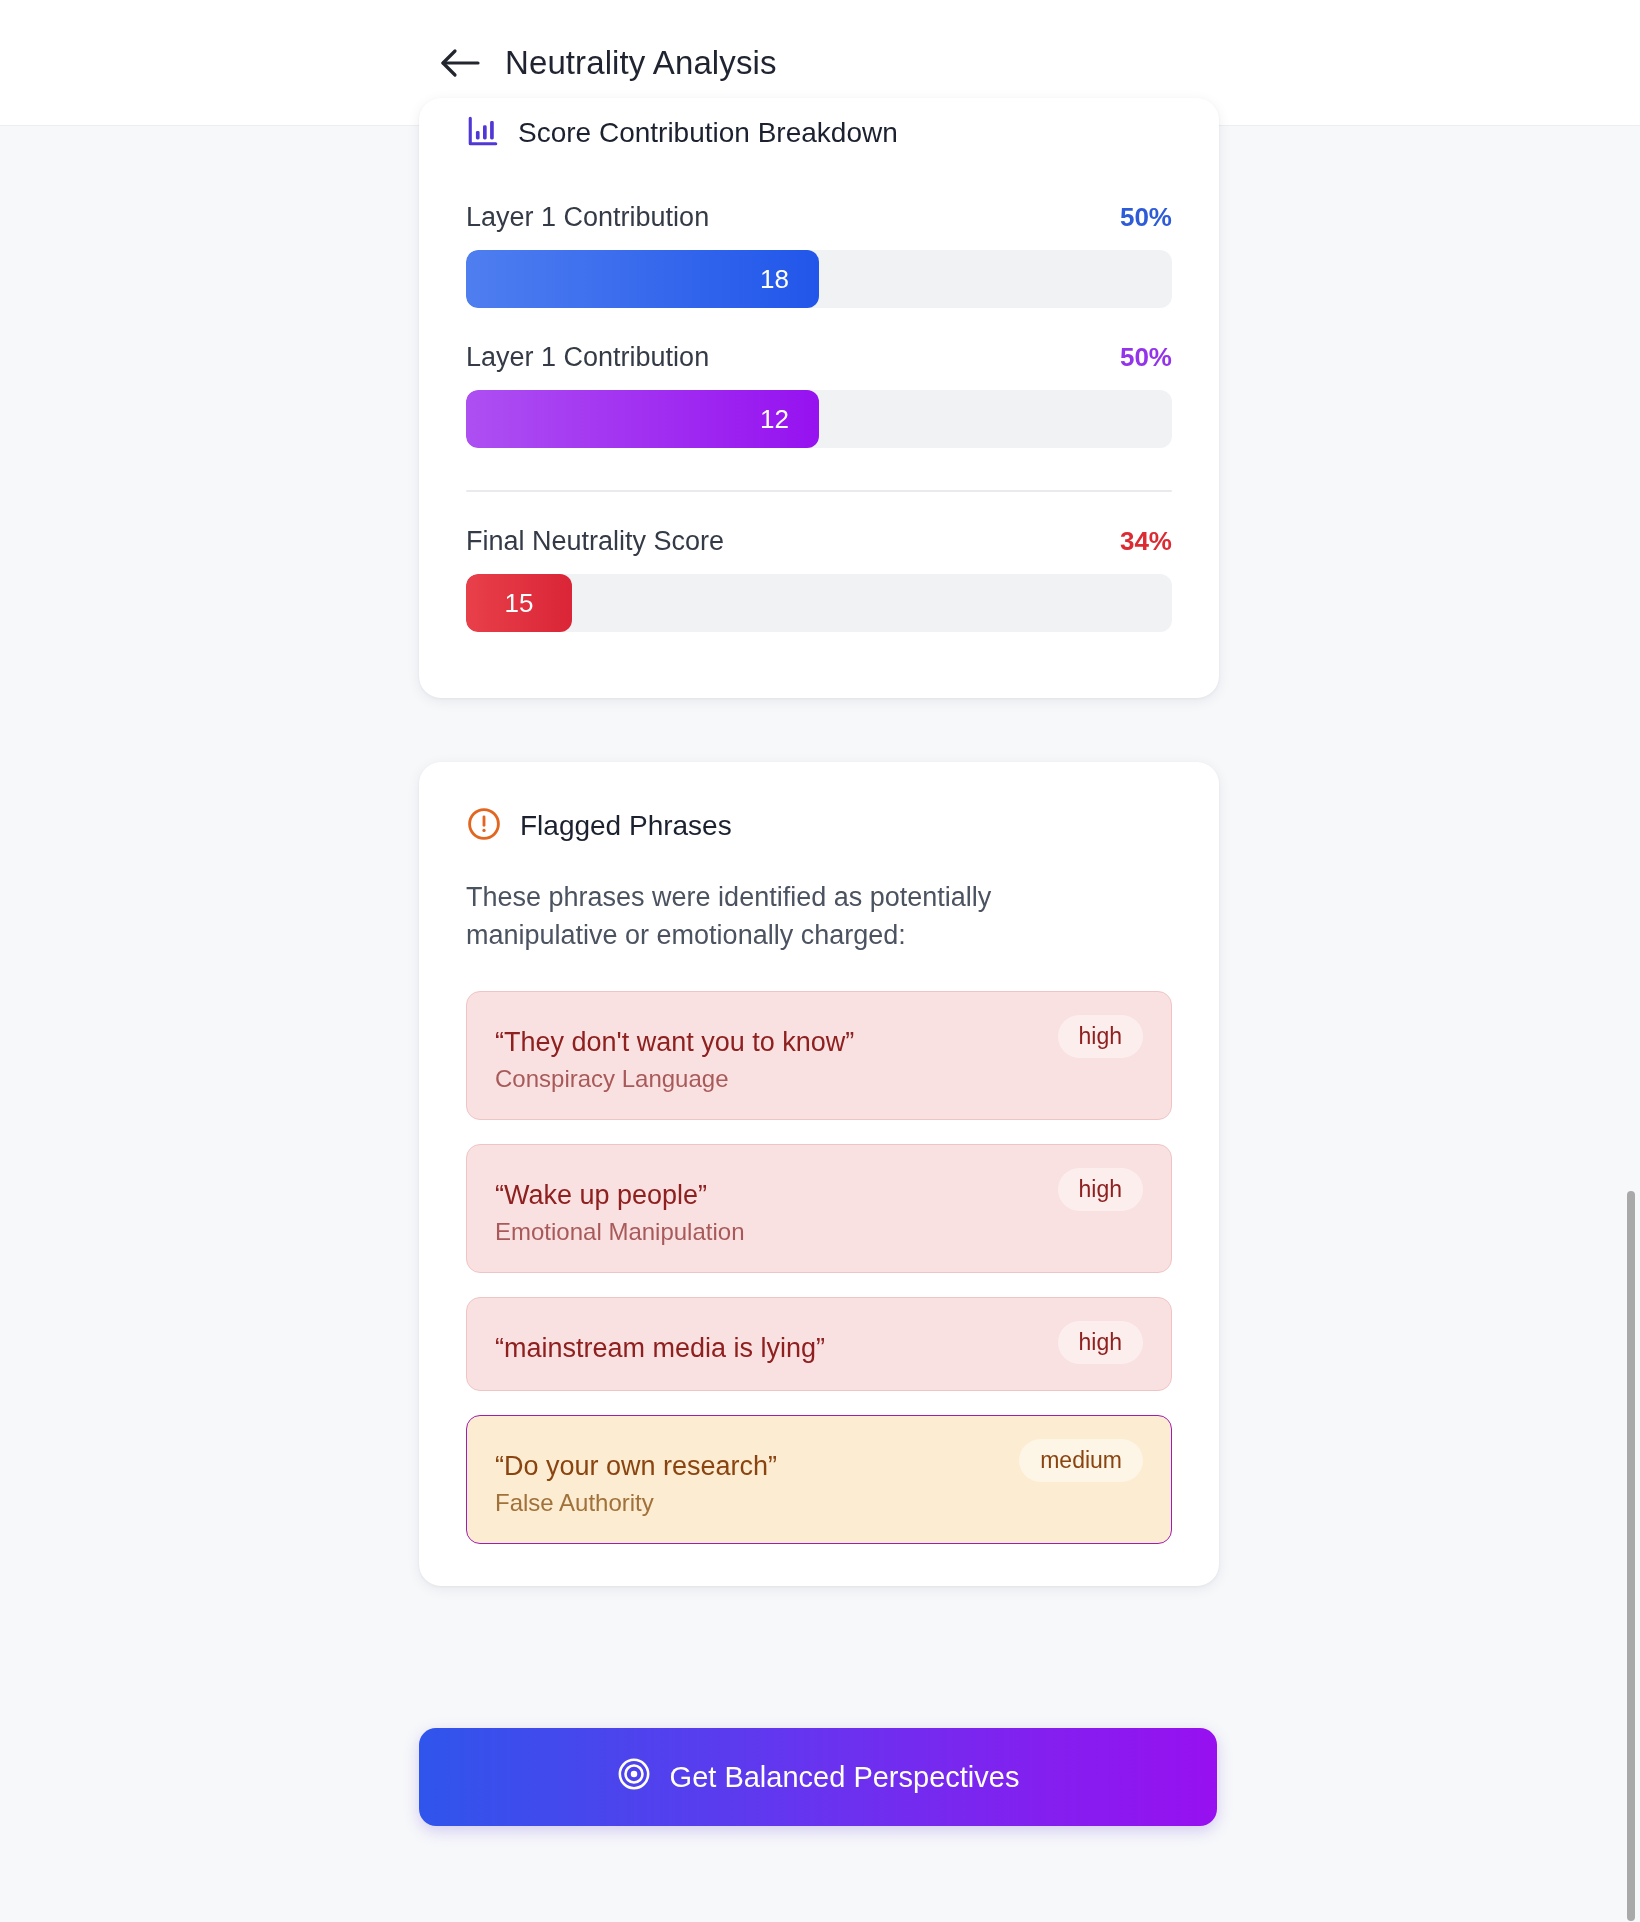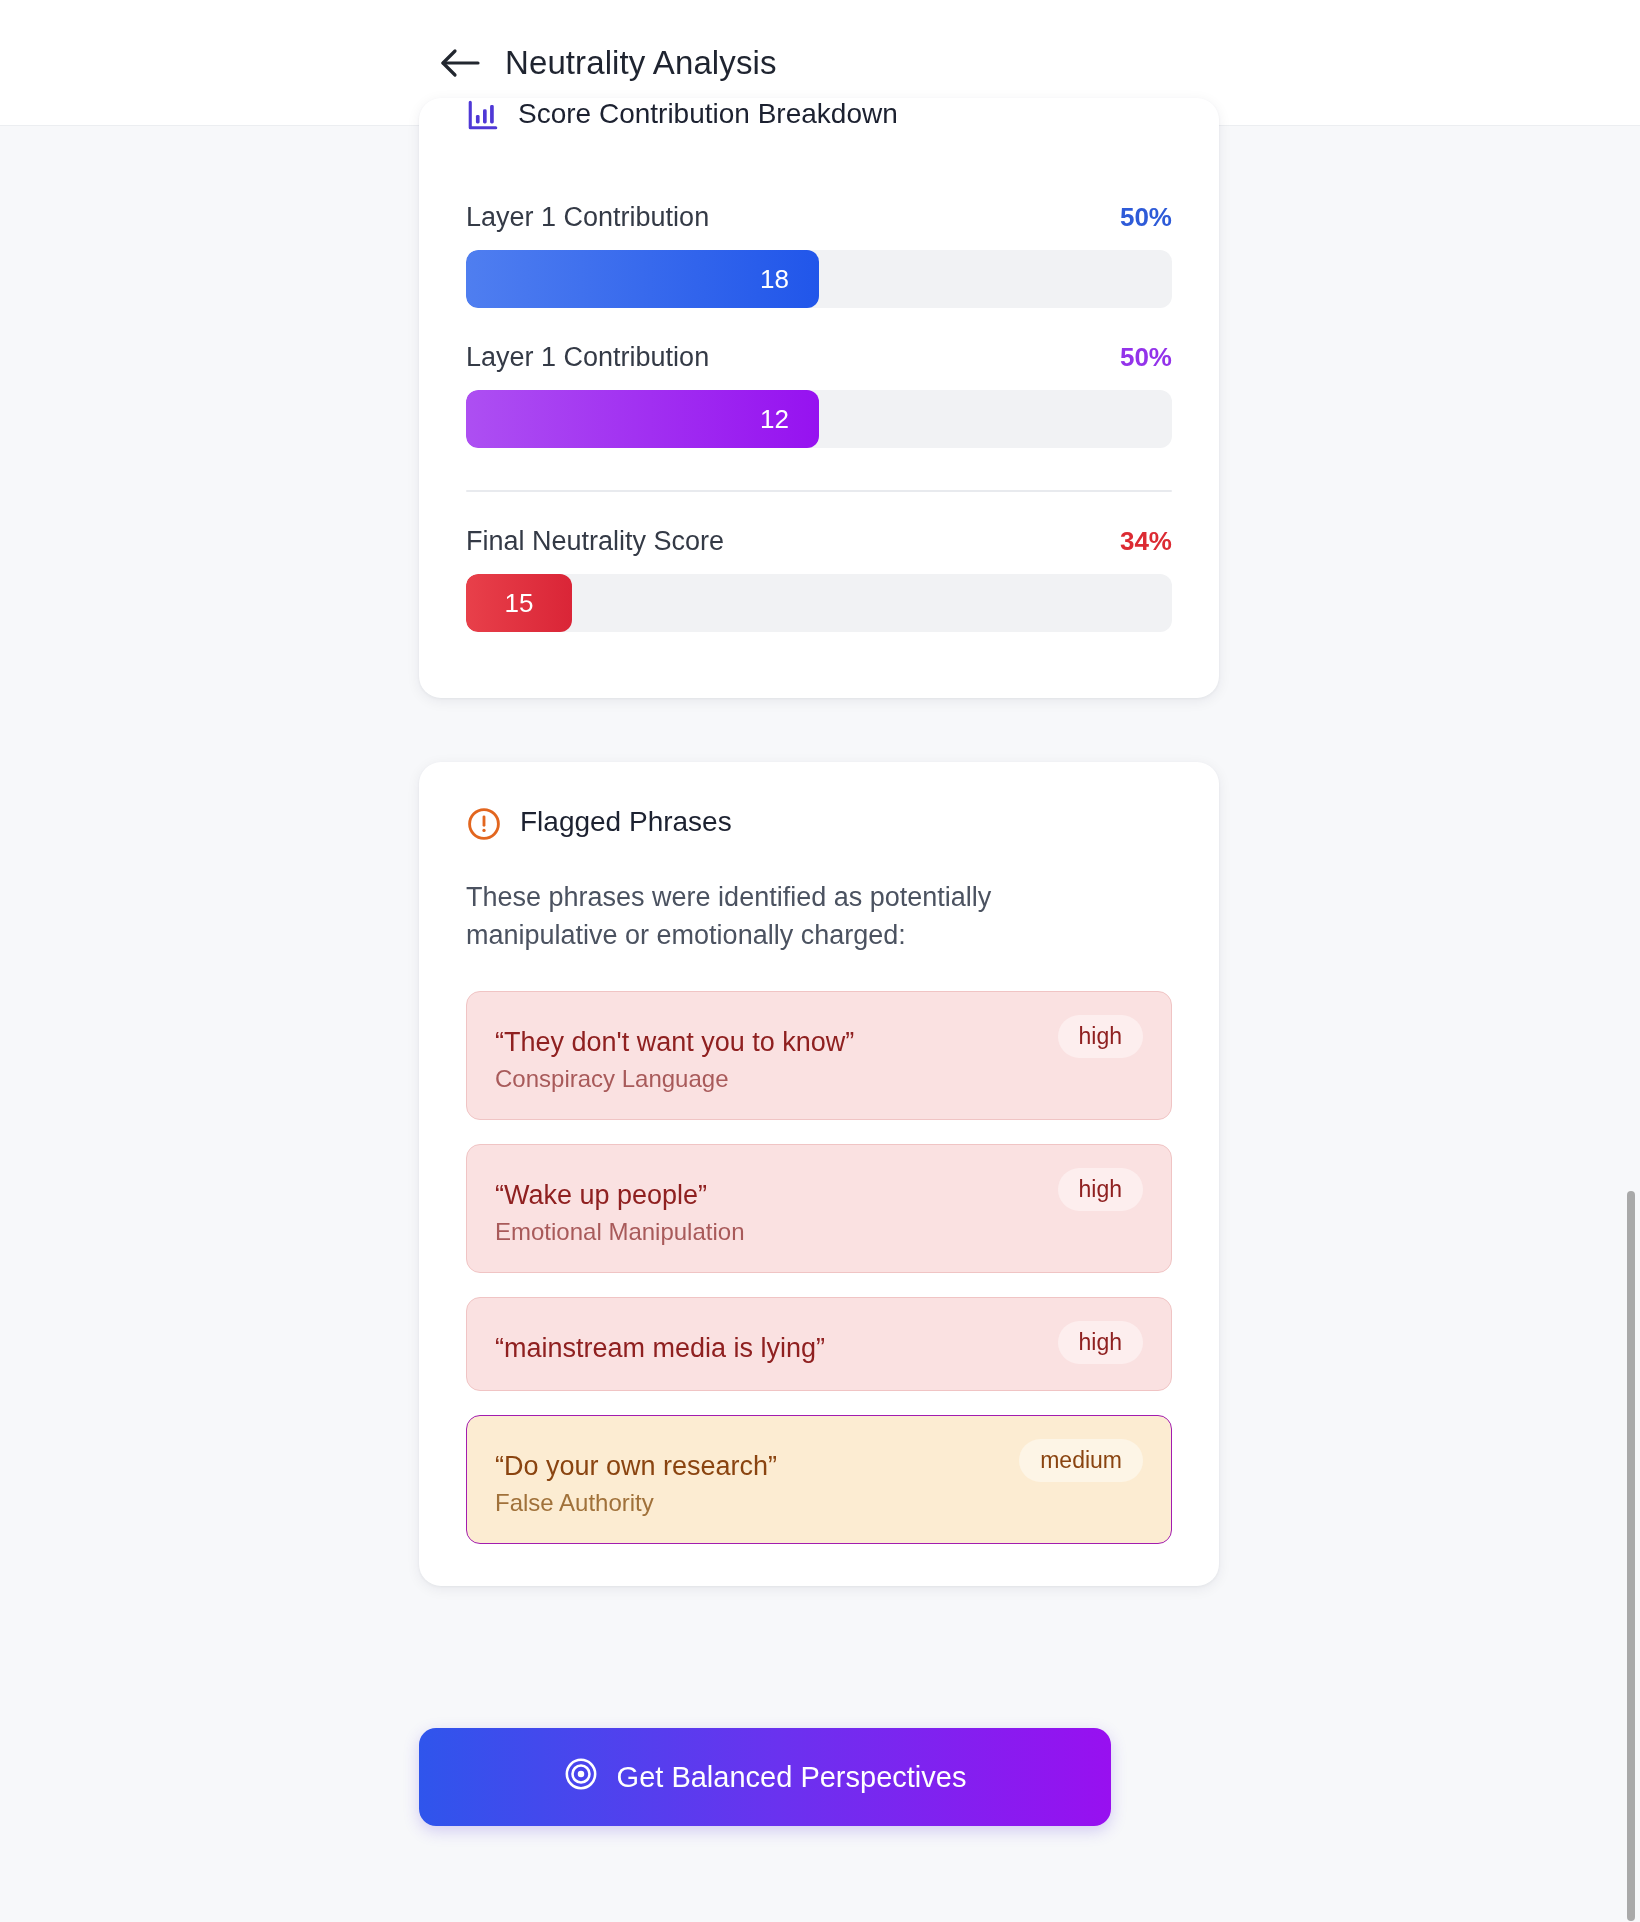"Score Contribution Breakdown" .card-header { align-items: flex-start -> center }
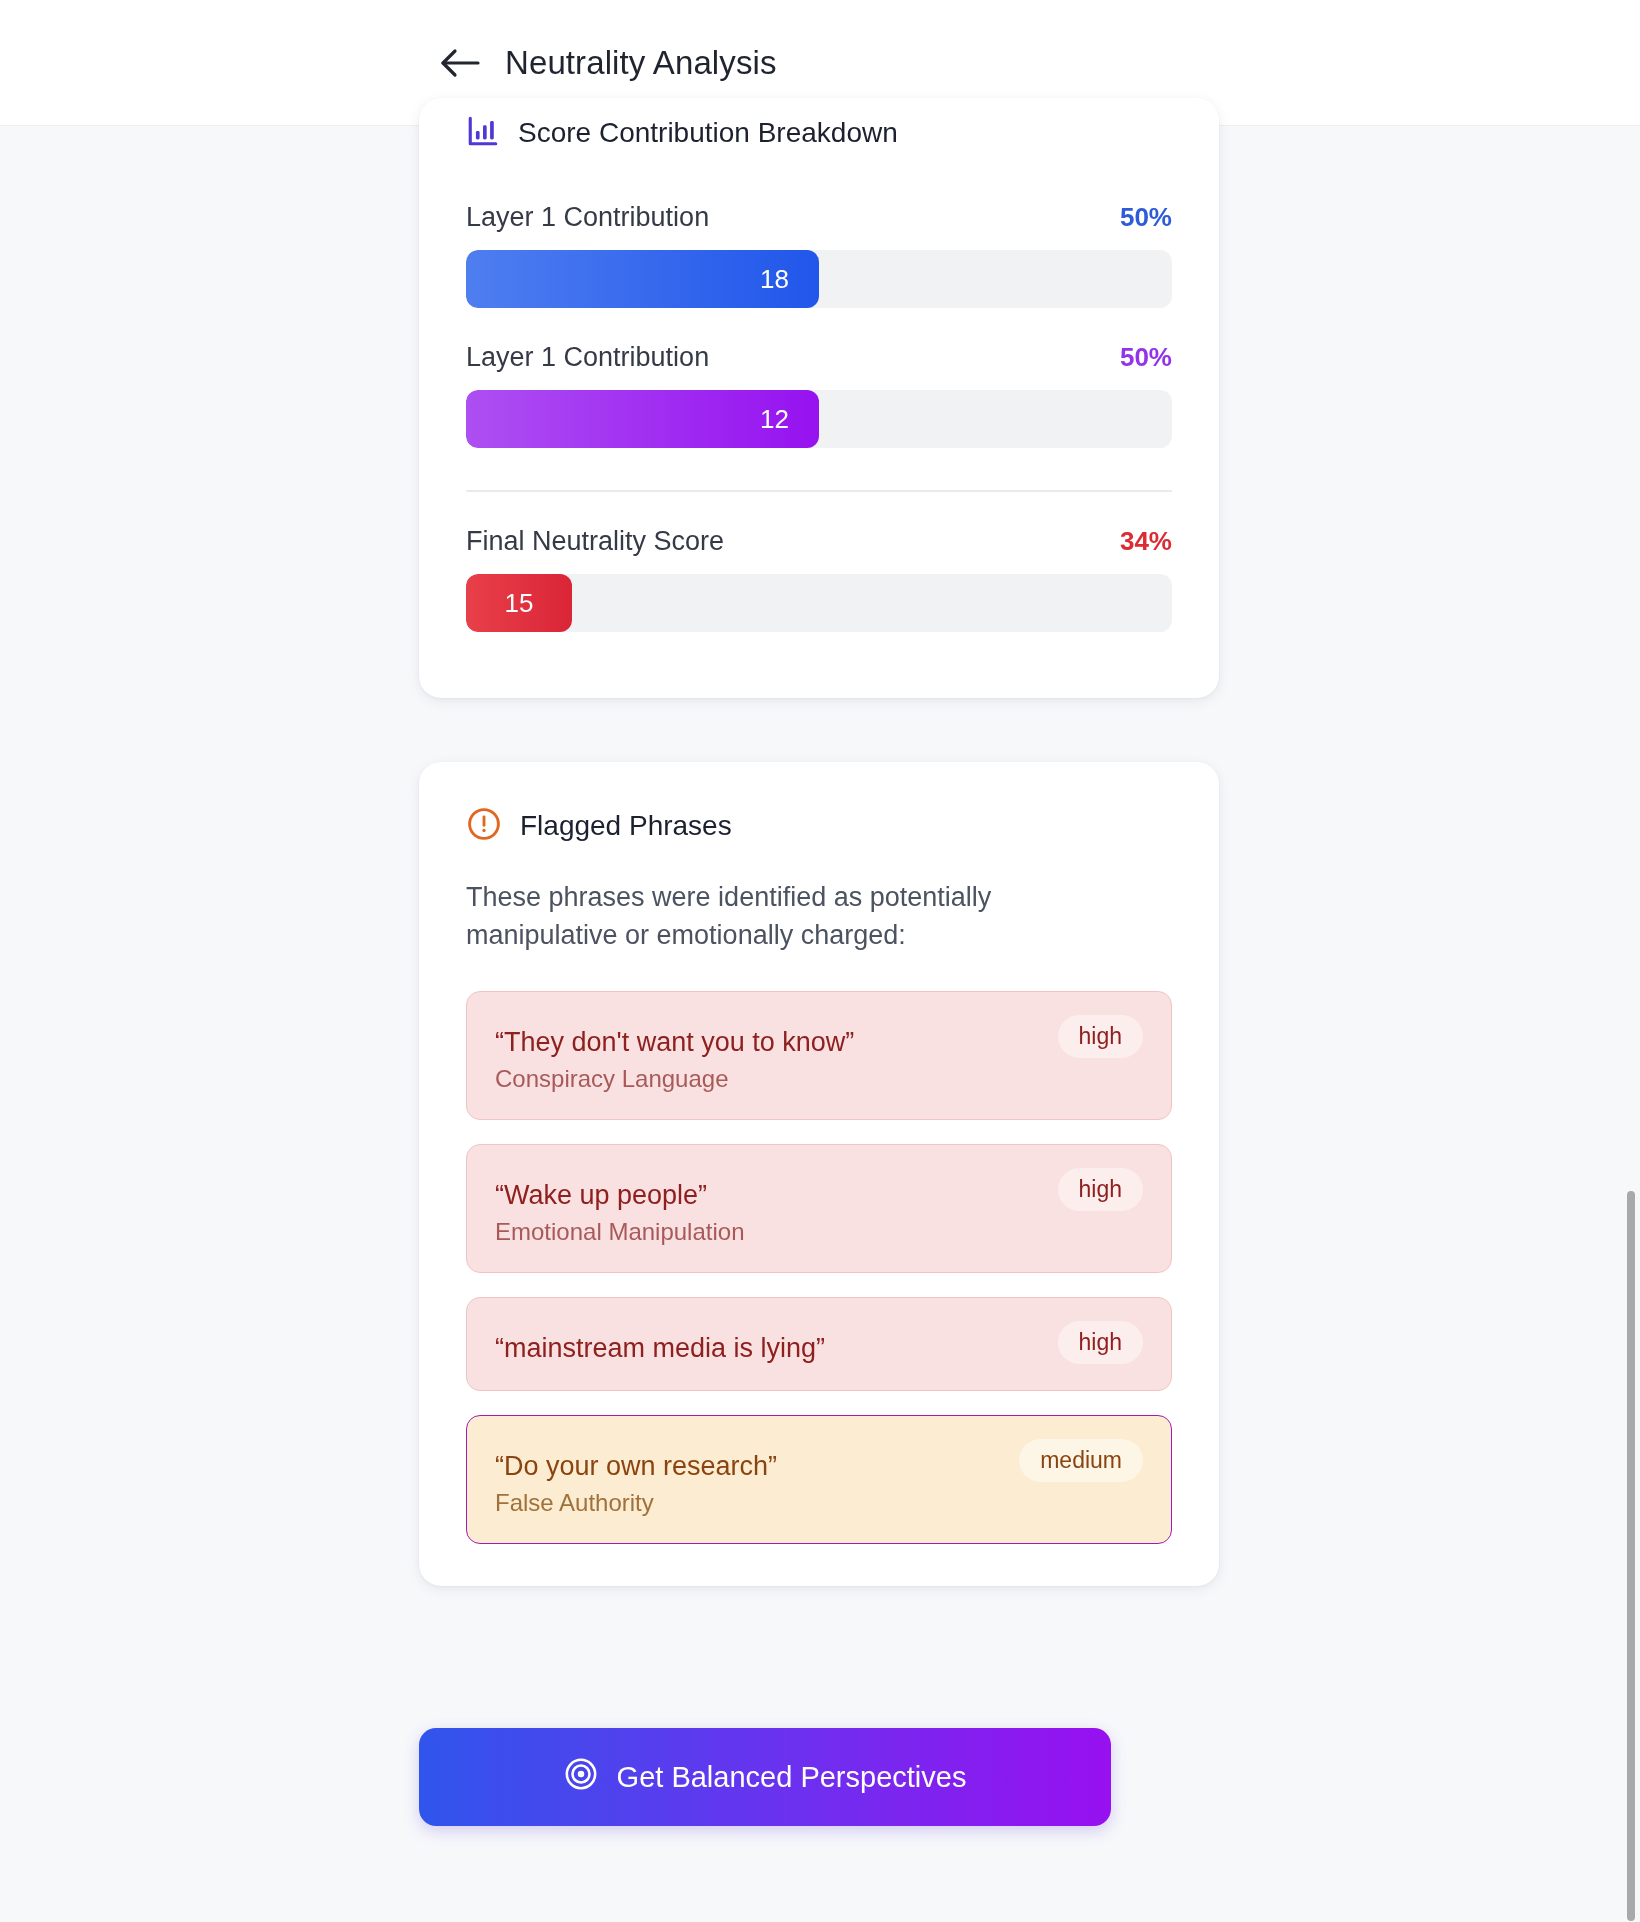"Get Balanced Perspectives" .cta-btn { width: 692px -> 798px }
